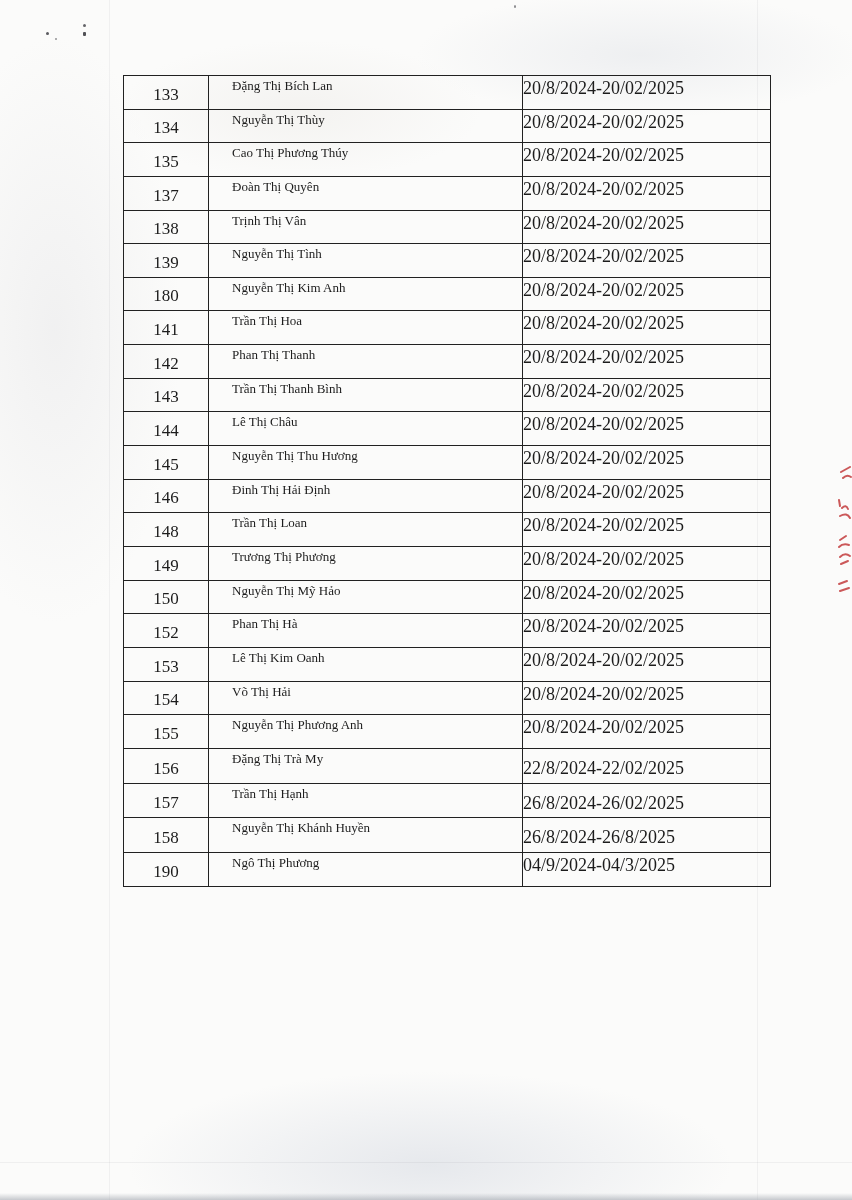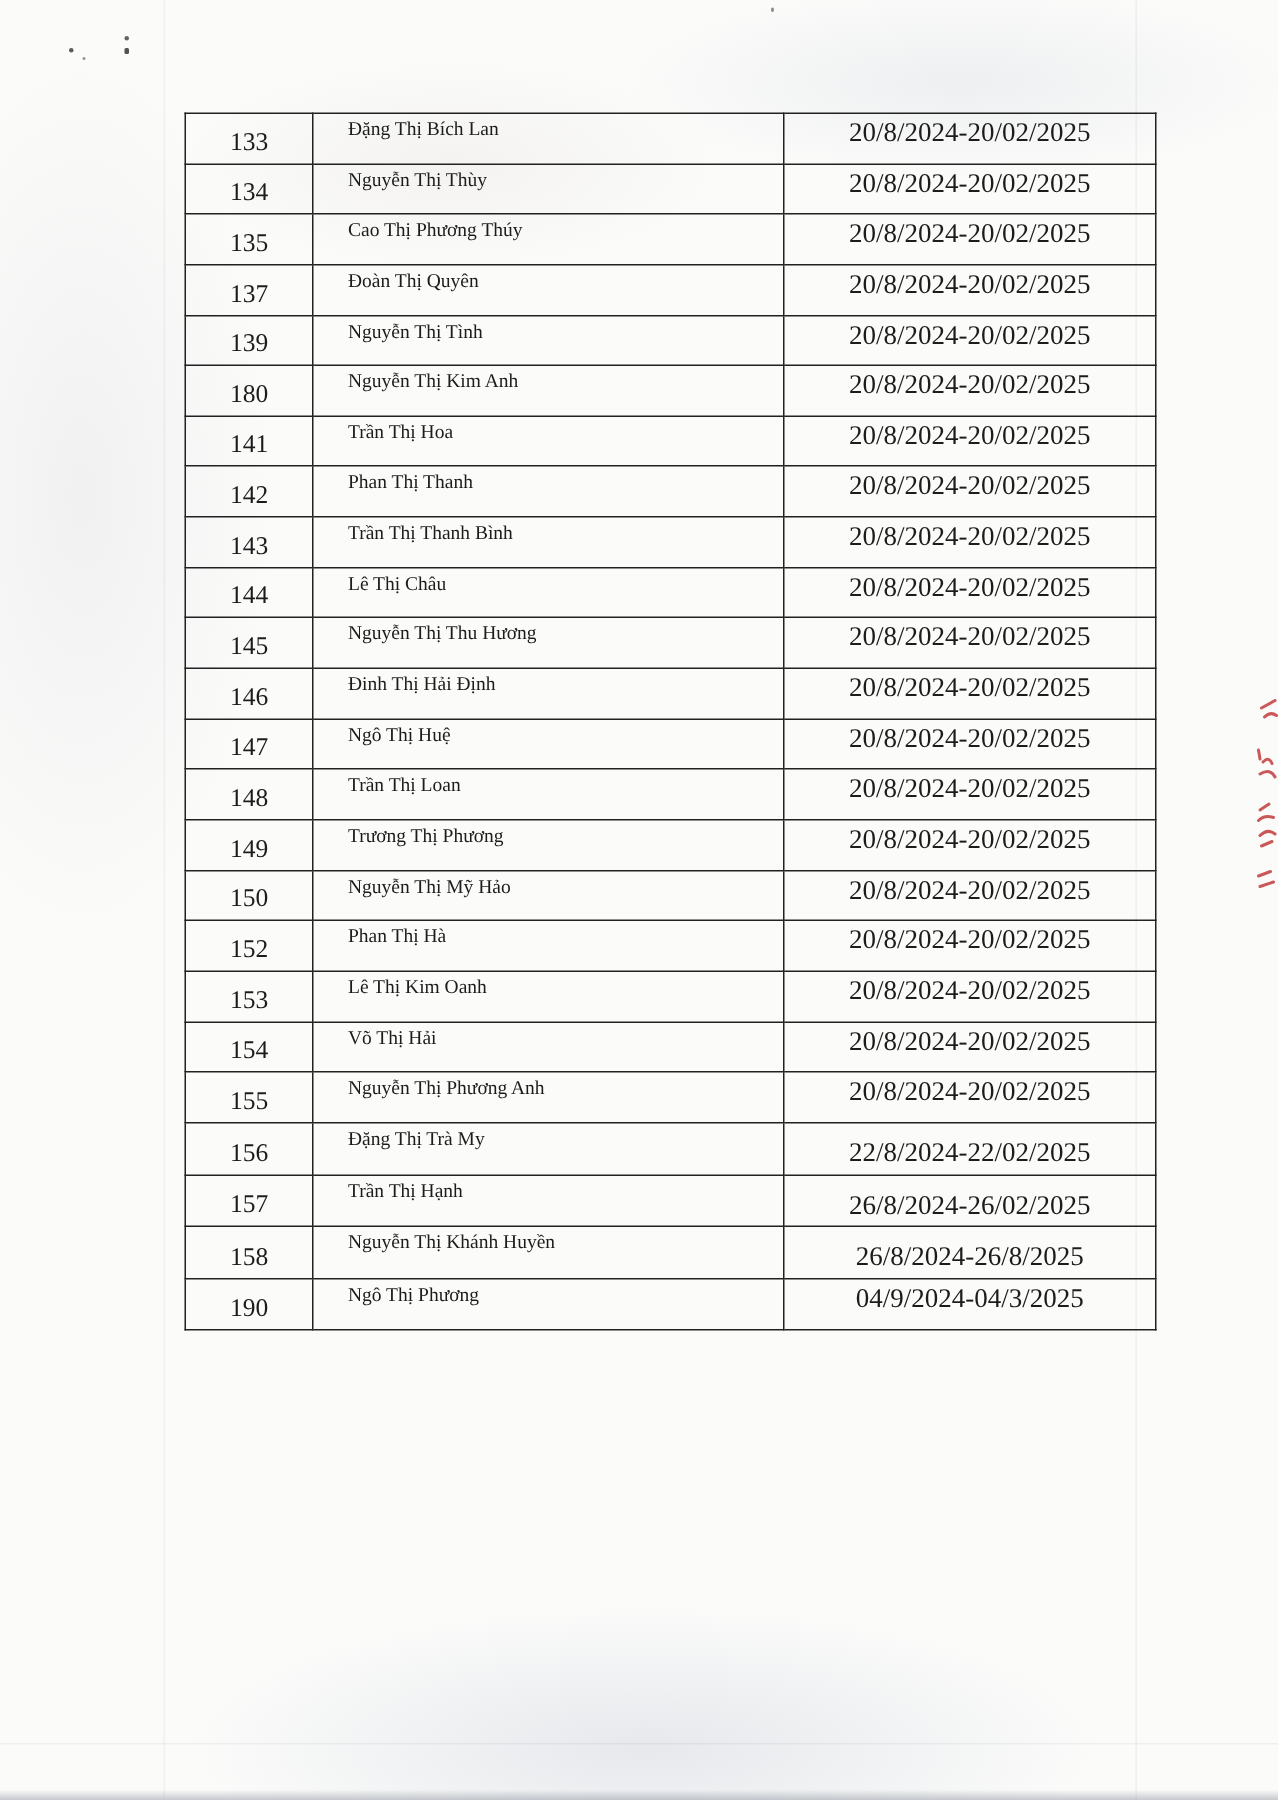"20/8/2024-20/02/2025" td.c-period { text-align: center -> none }
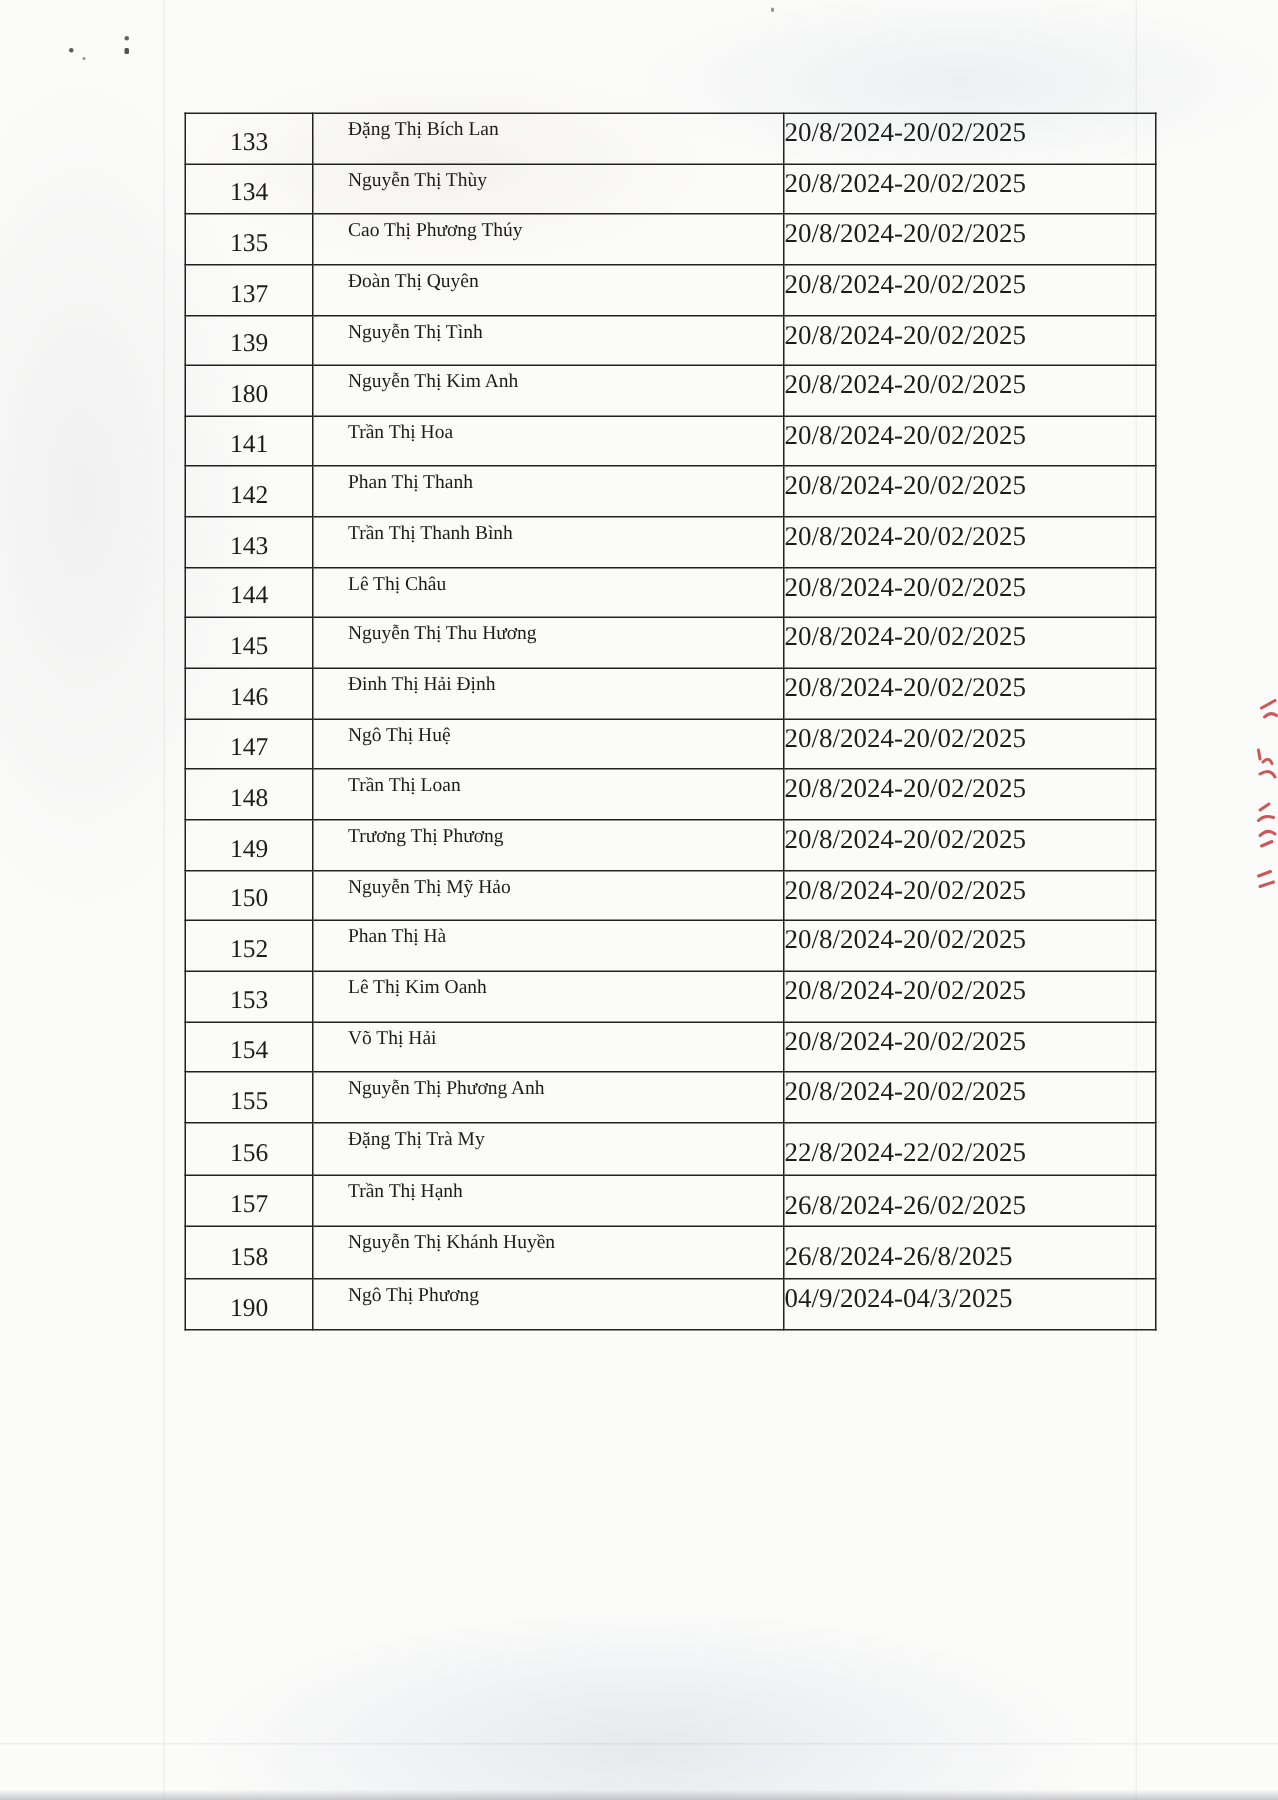"138" tr { html: none -> <tr> <td>138</td> <td>Trịnh Thị Vân</td> <td>20/8/2024-20/02/2025</td> </tr> }
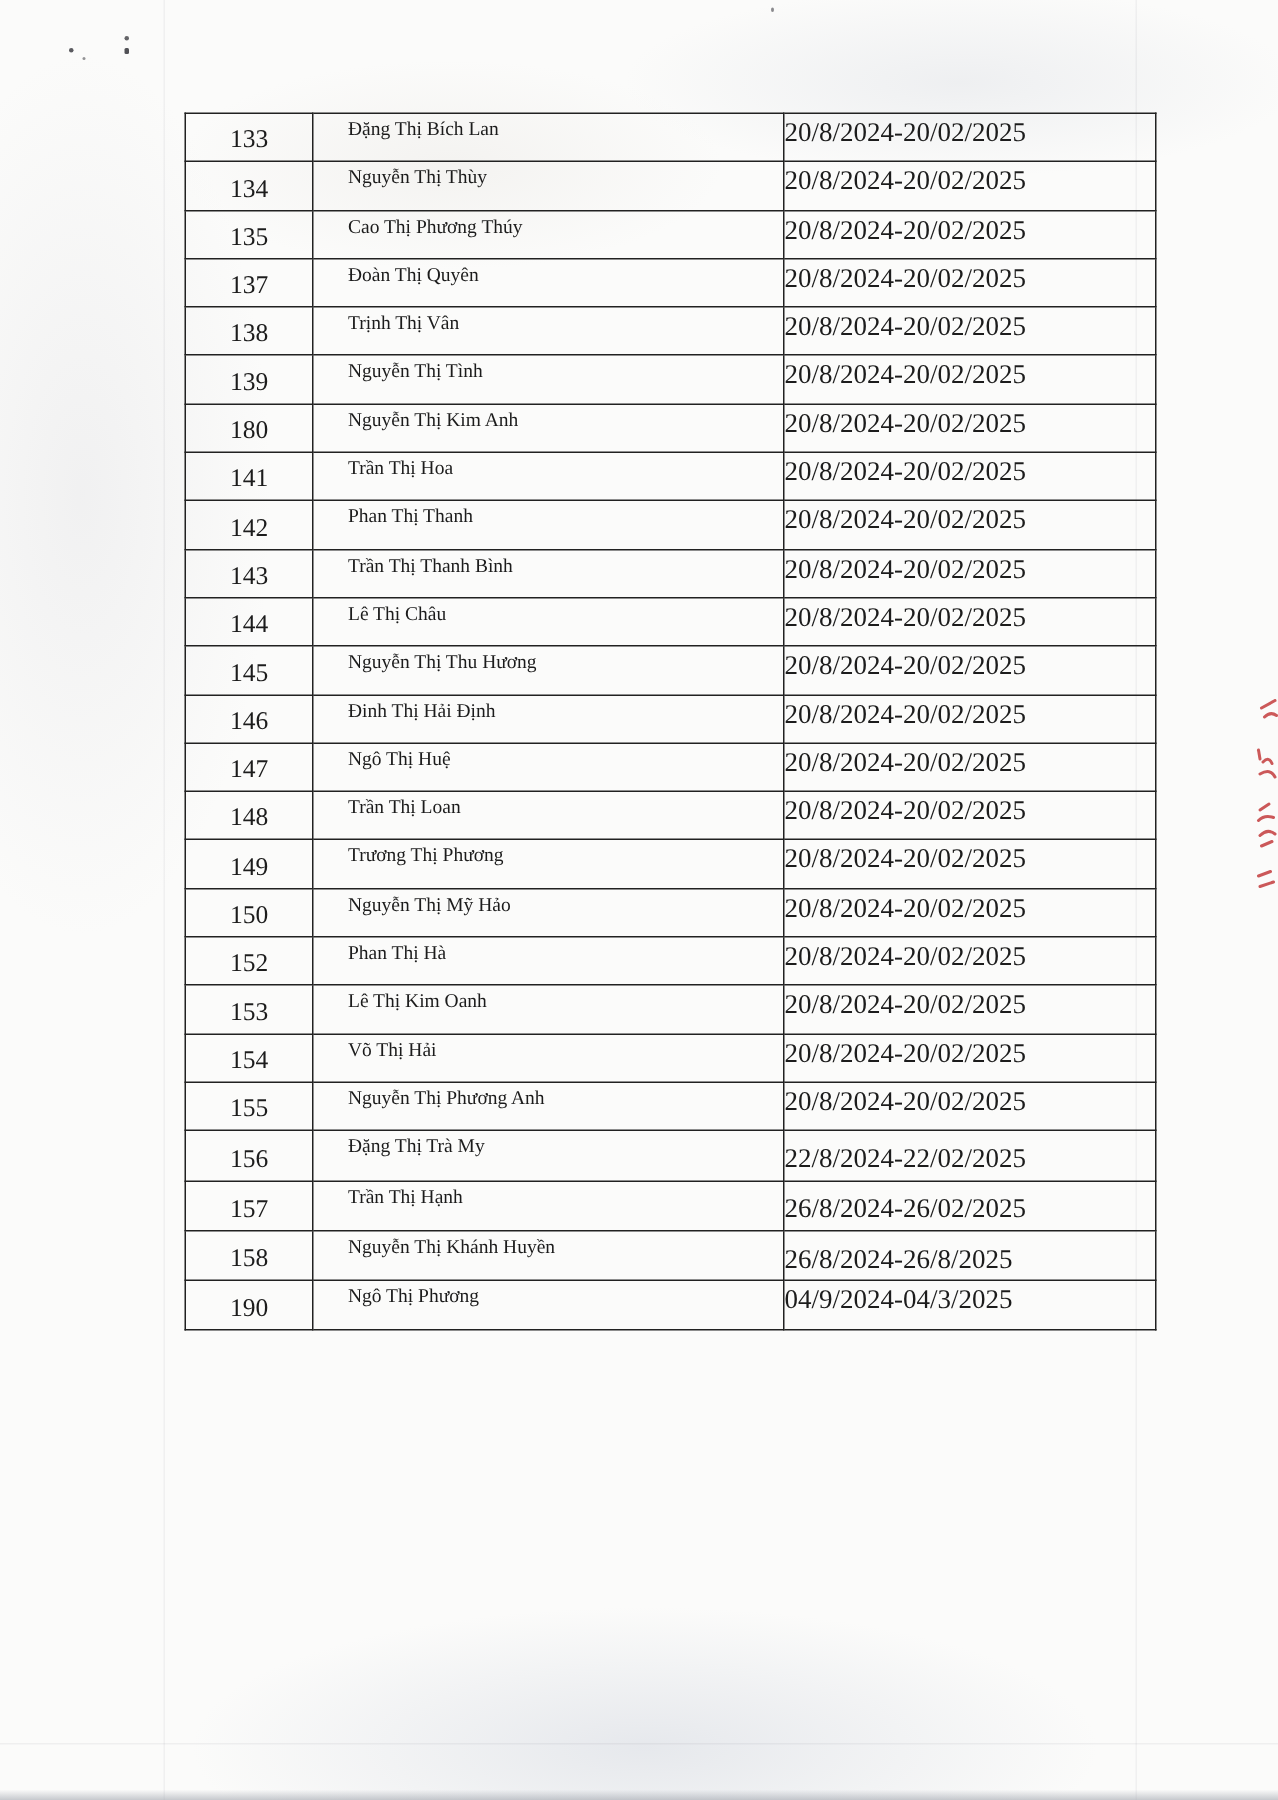"147" tr { html: <tr> <td>147</td> <td>Ngô Thị Huệ</td> <td>20/8/2024-20/02/2025</td> </tr> -> none }
